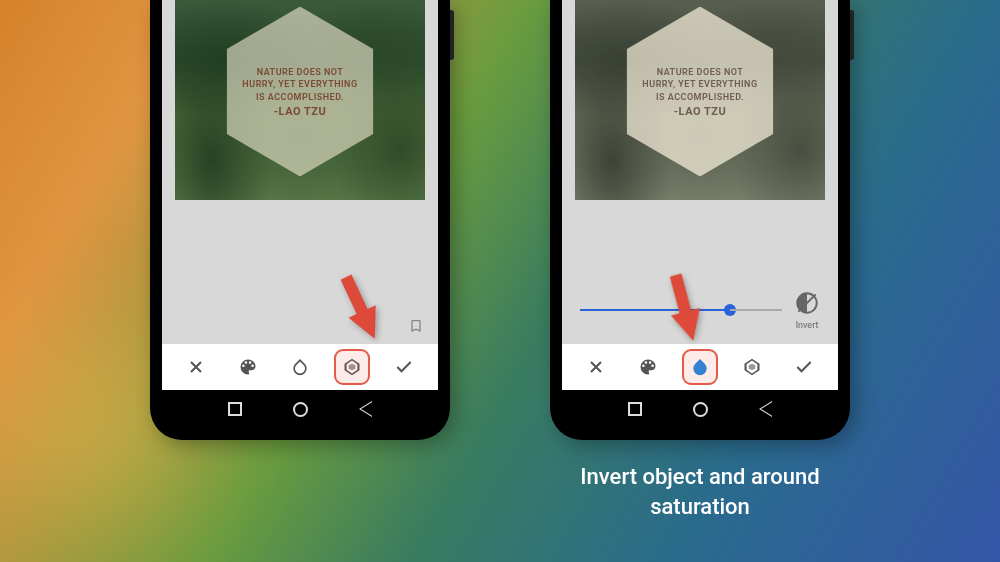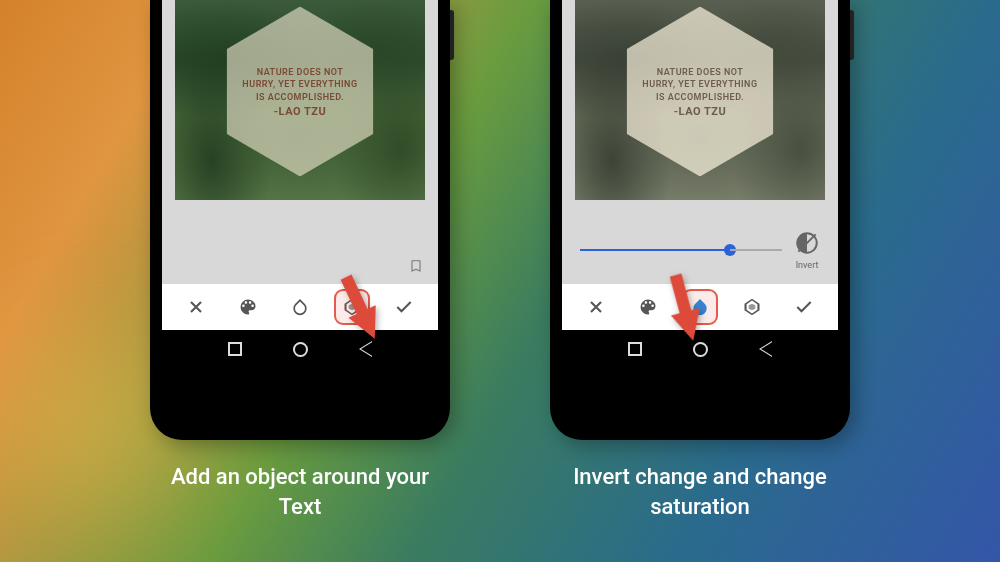"NATURE DOES NOT" .screen { height: 330px -> 390px }
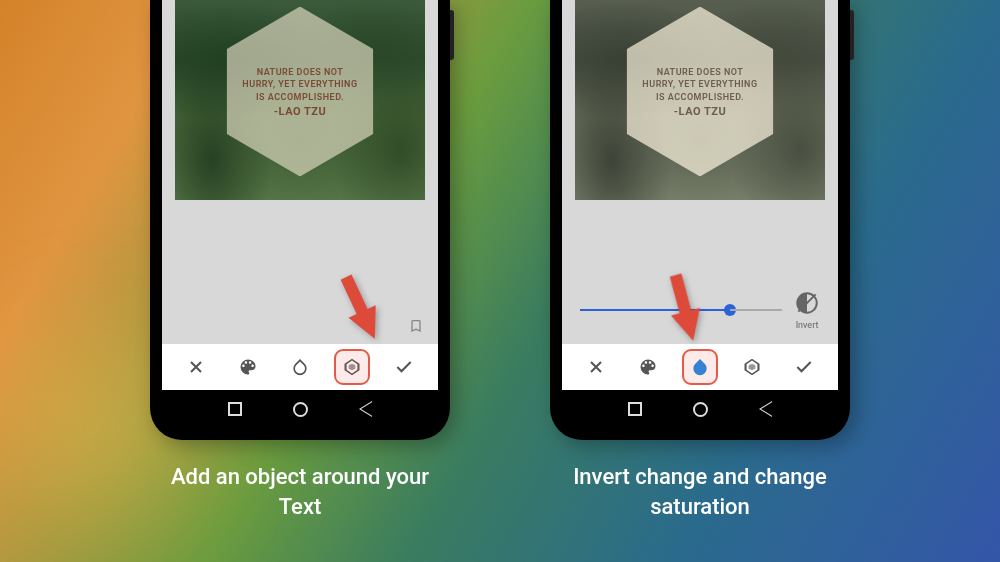"Add an object around your" div.caption { html: <div>Add an object around your Text</div> -> none }
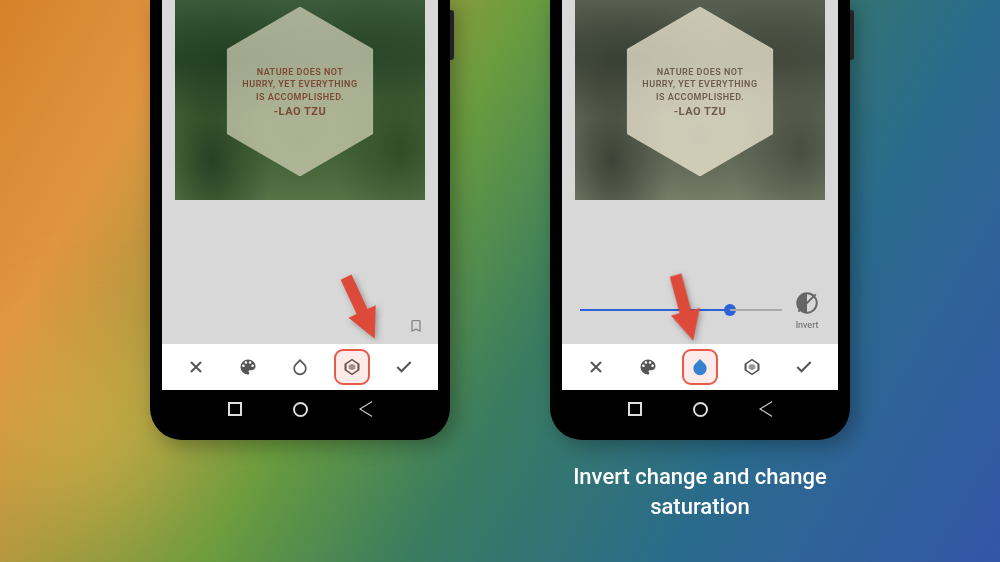"Invert change and change saturation" div.caption { text: change and change -> object and around }
